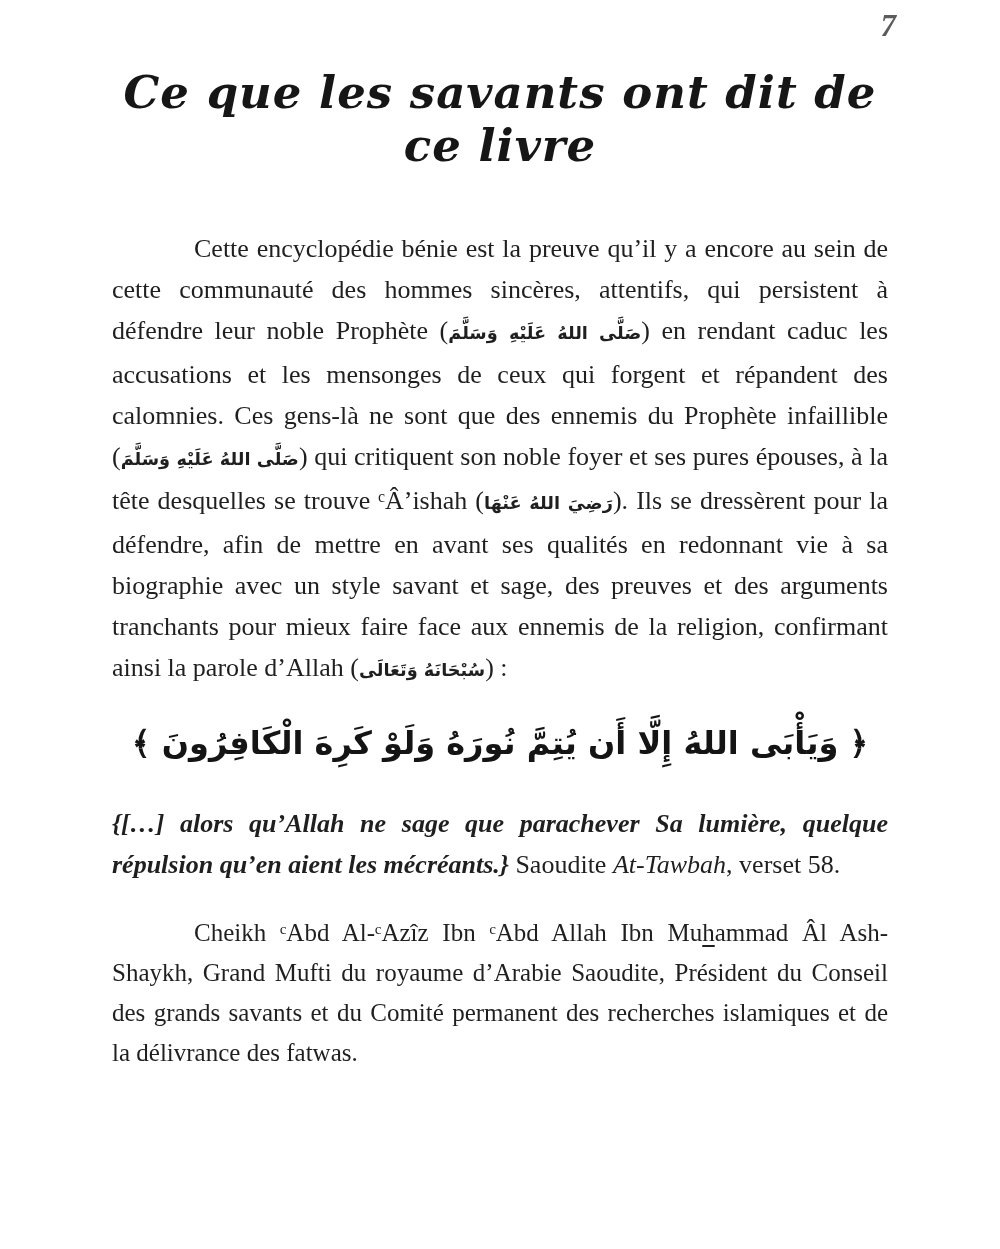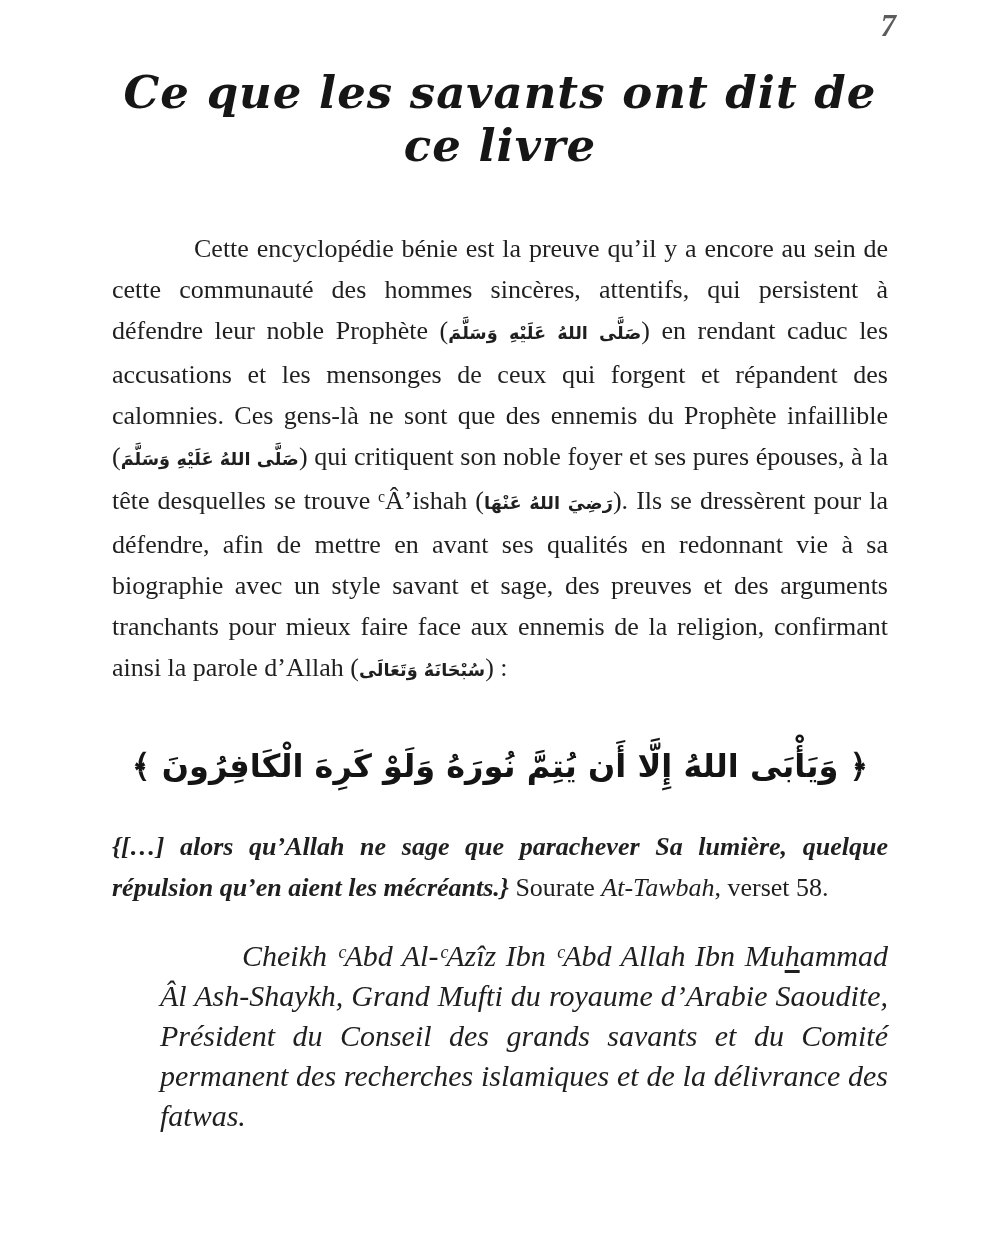"﴿ وَيَأْبَى اللهُ إِلَّا أَن" .verse { margin-top: 51px -> 28px }
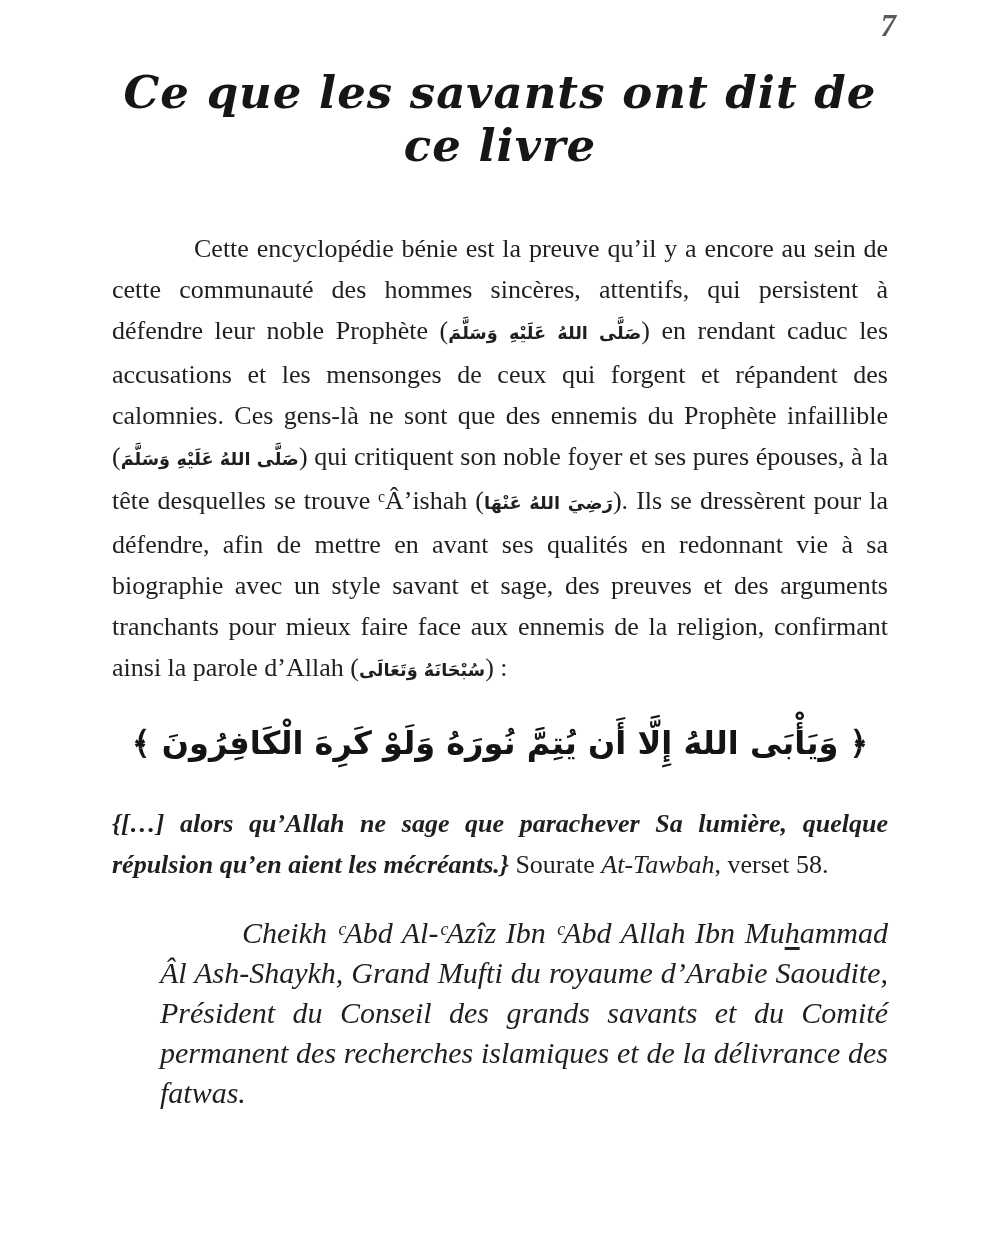"Sourate" span.s-text { text: Sourate -> Saoudite }
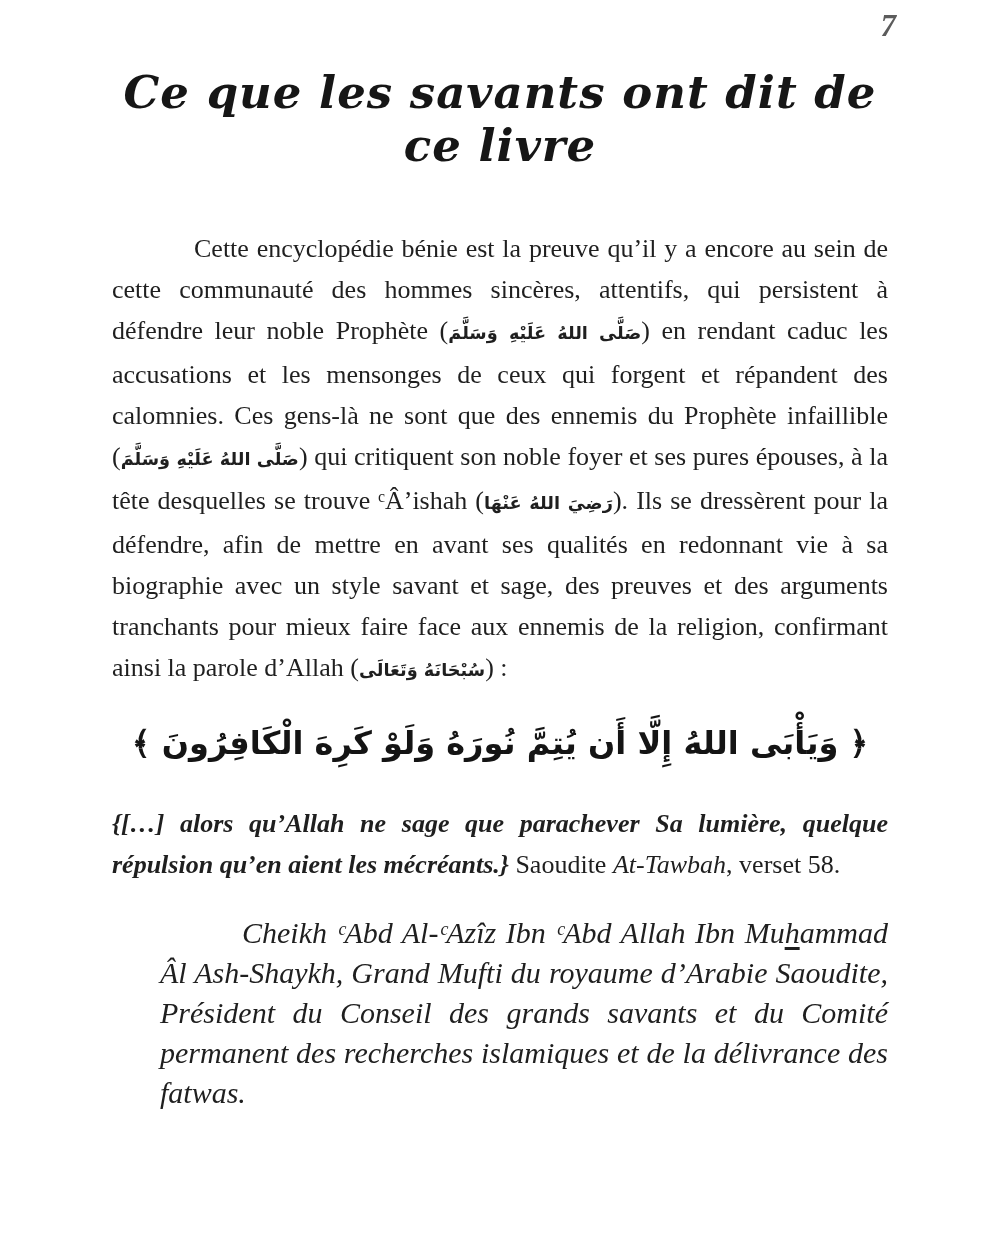"Cheikh ᶜAbd Al-ᶜAzîz Ibn ᶜAbd" .p-signature { font-size: 30px -> 25px; font-style: italic -> none; margin-left: 48px -> none }
